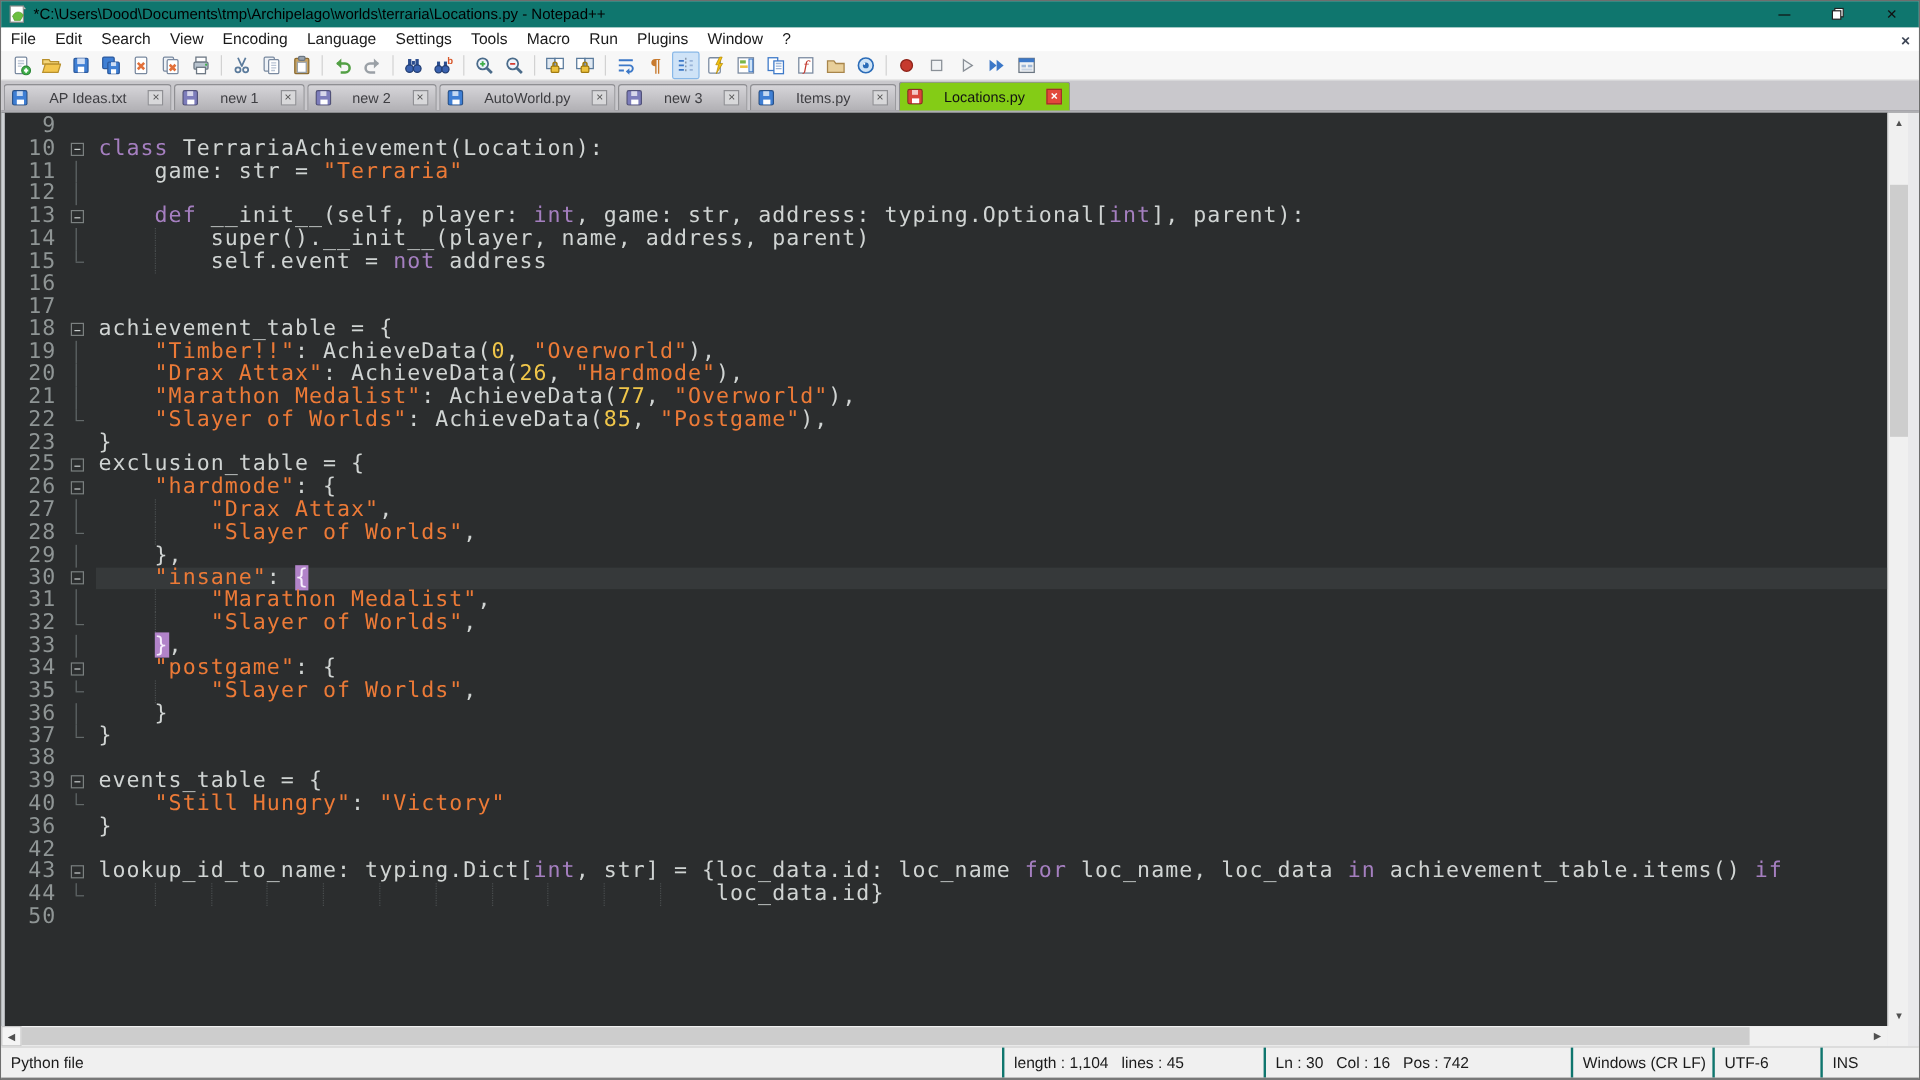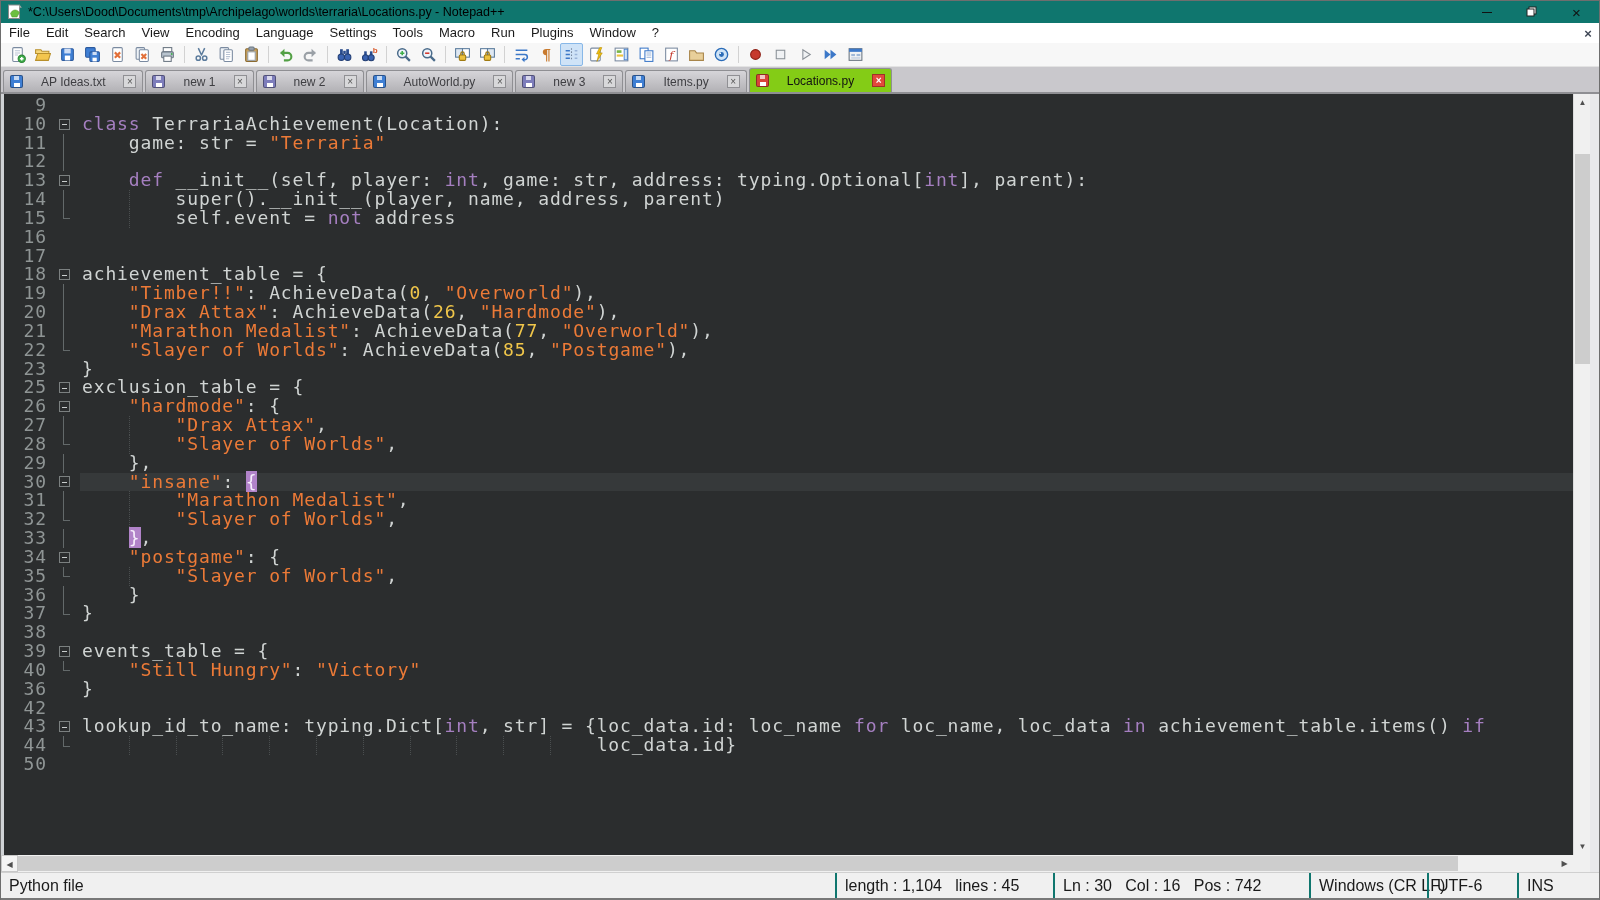"Python file" .statusbar { font-size: 16px -> 13px }
